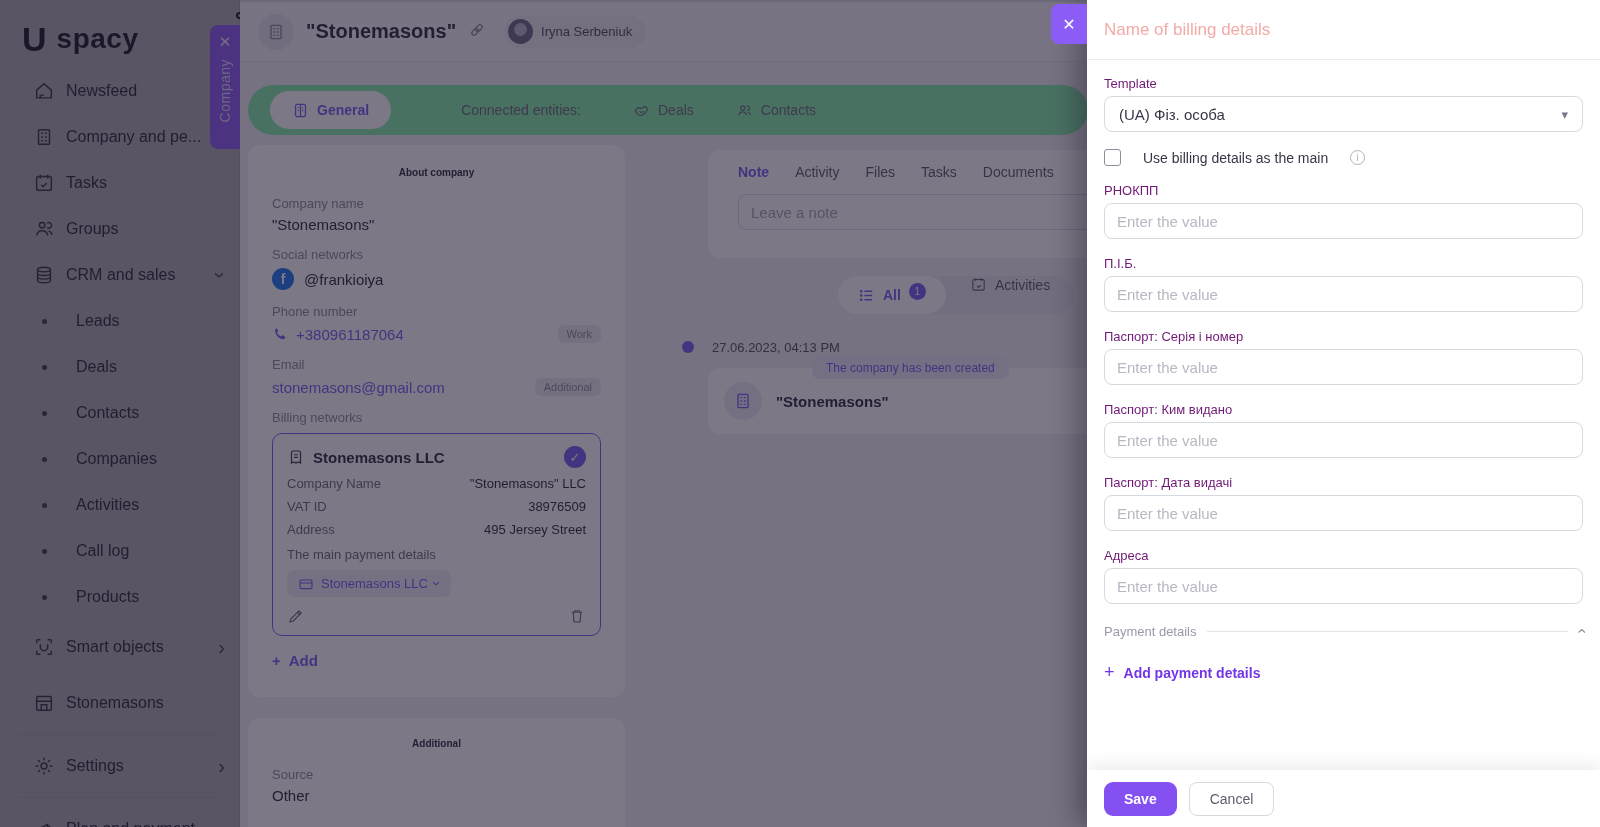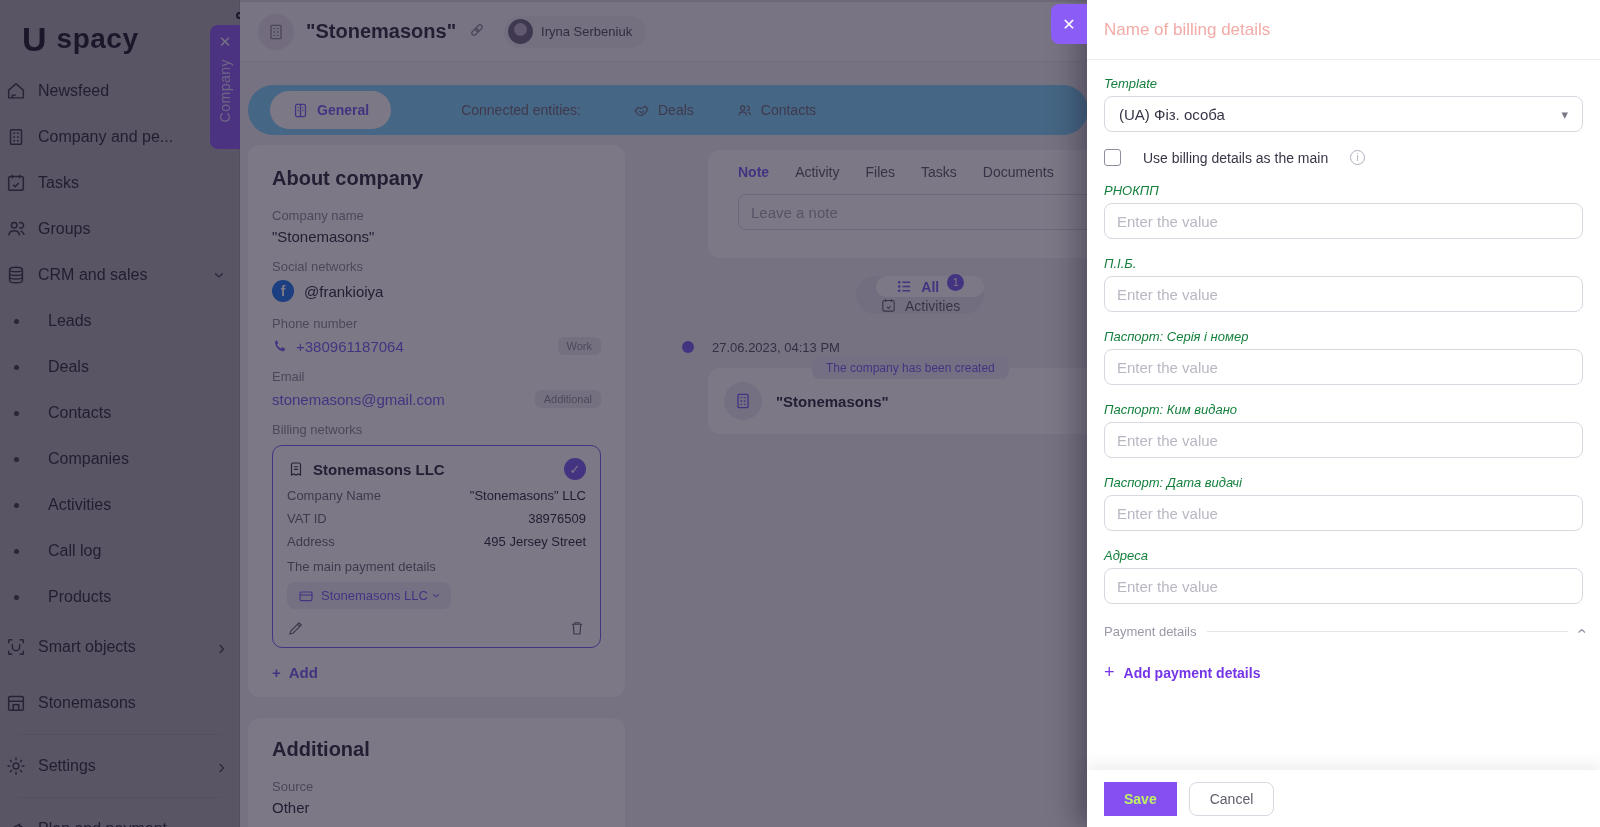"Newsfeed" .nav-row { padding: 0 14px 0 4px -> 0 14px 0 32px }
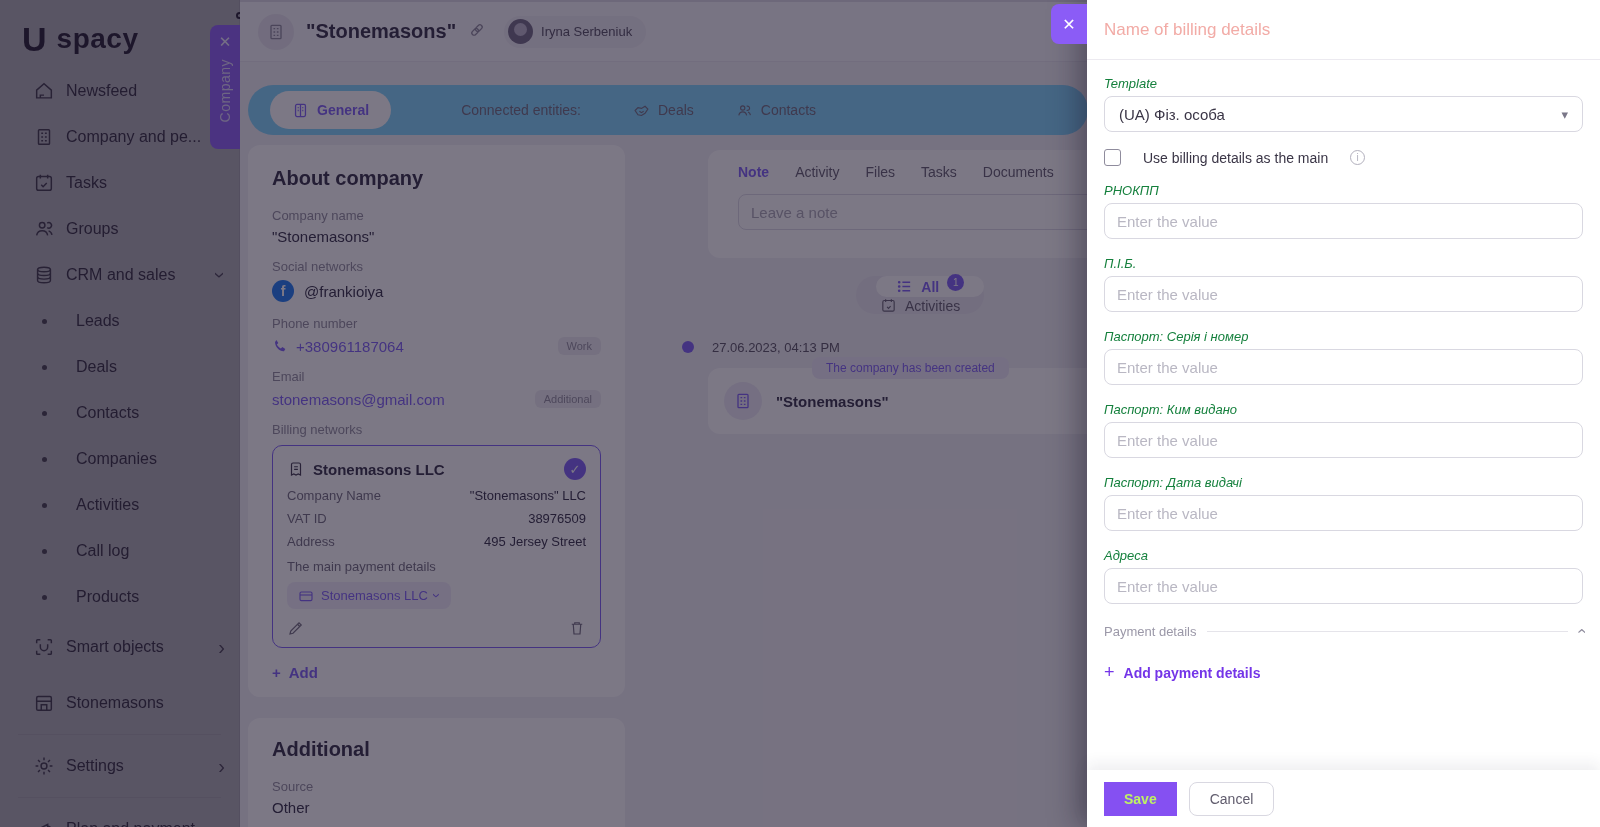"Template" .flbl { color: #15803d -> #701a75; font-style: italic -> none }
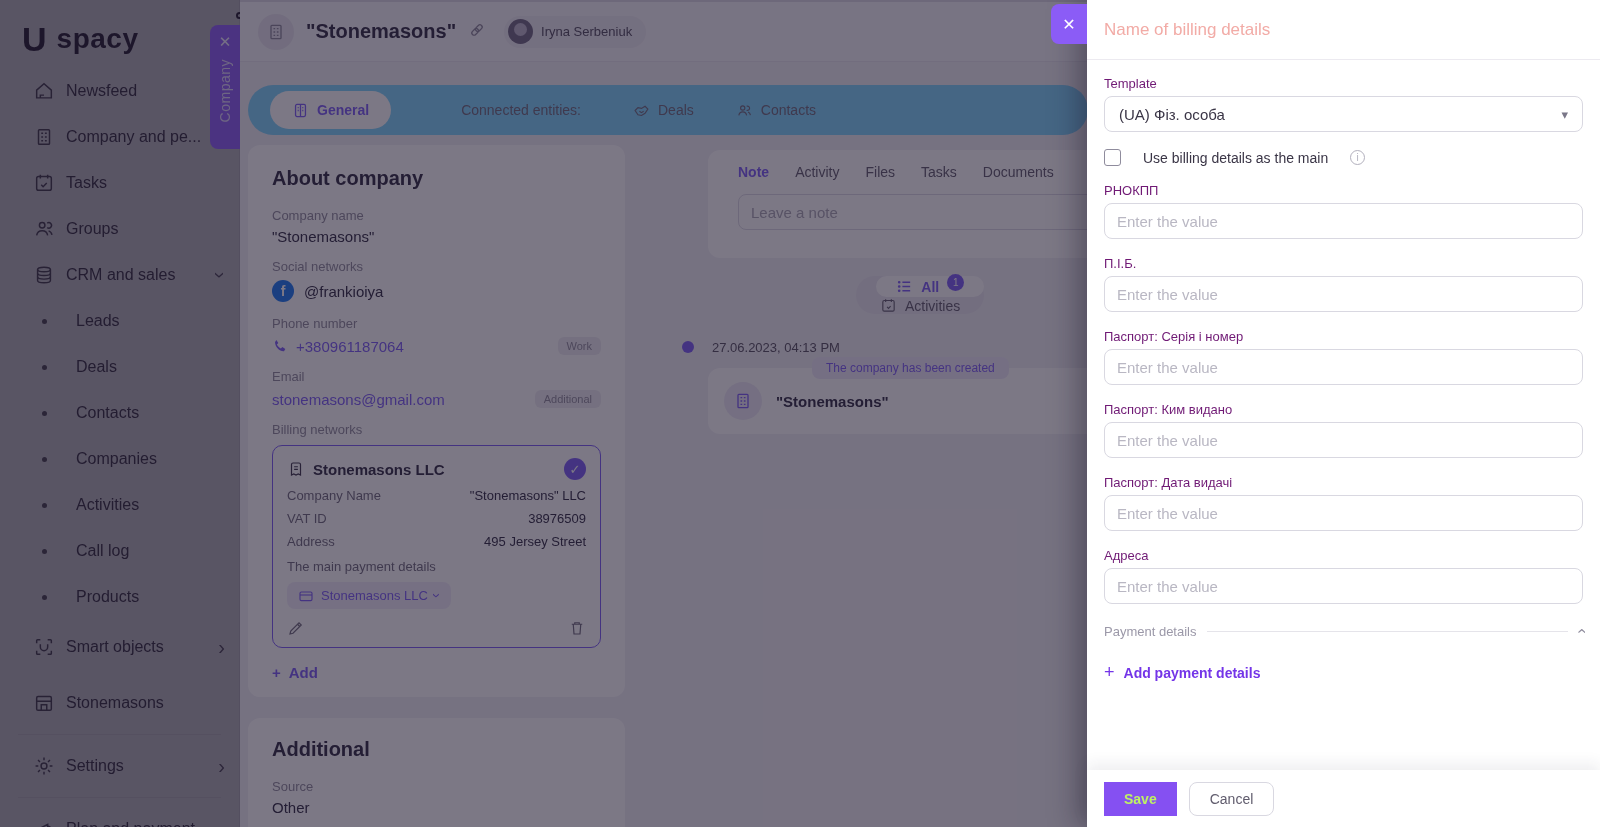"General" .tabbar { background: #7dd3fc -> #86efac }
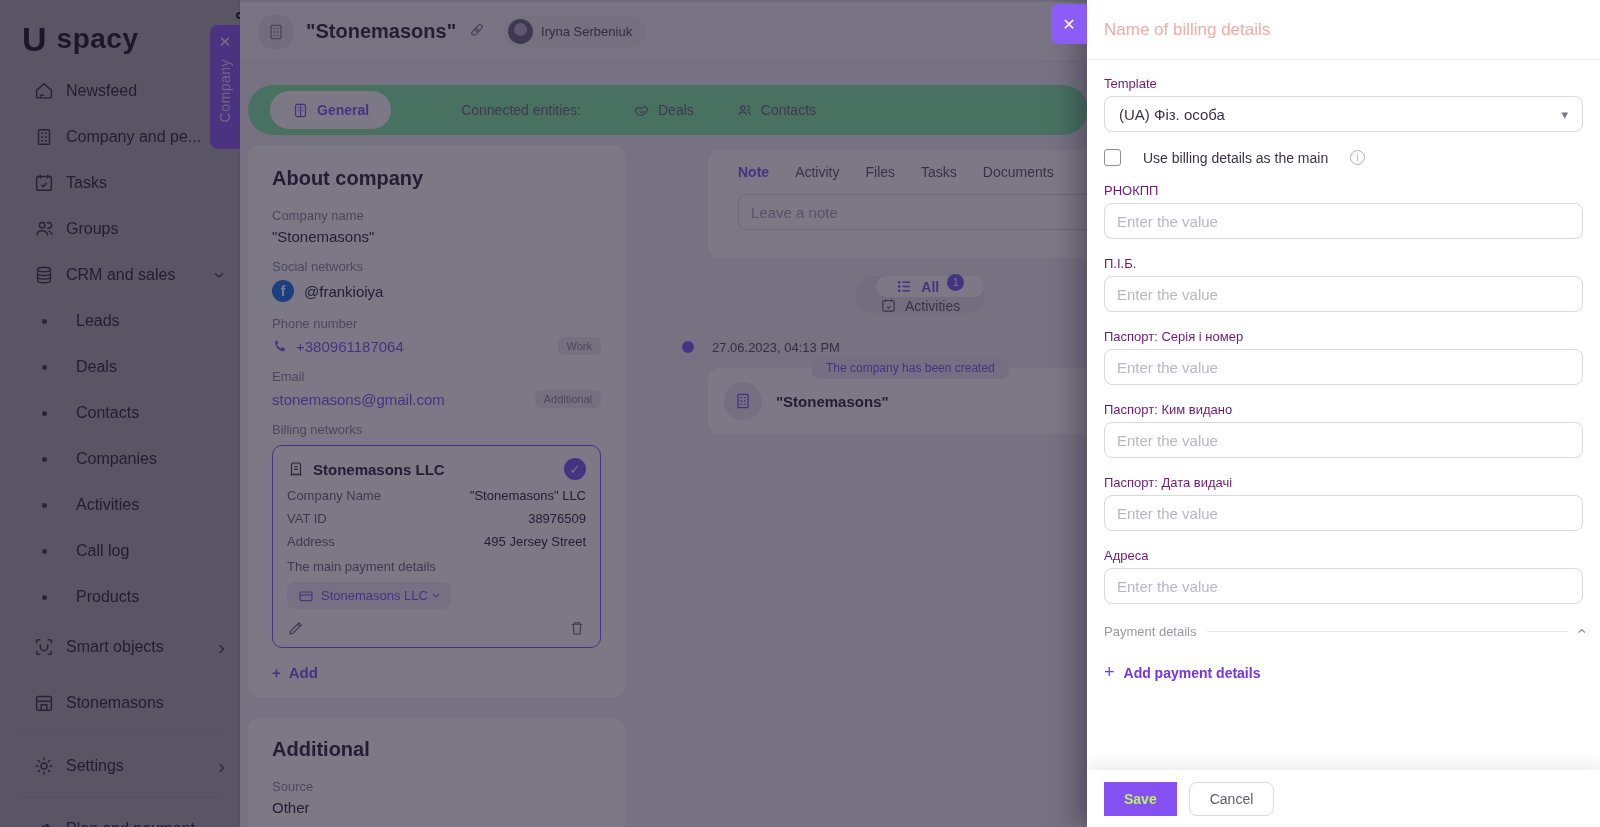"About company" .card-h { font-size: 20px -> 10px; text-align: none -> center }
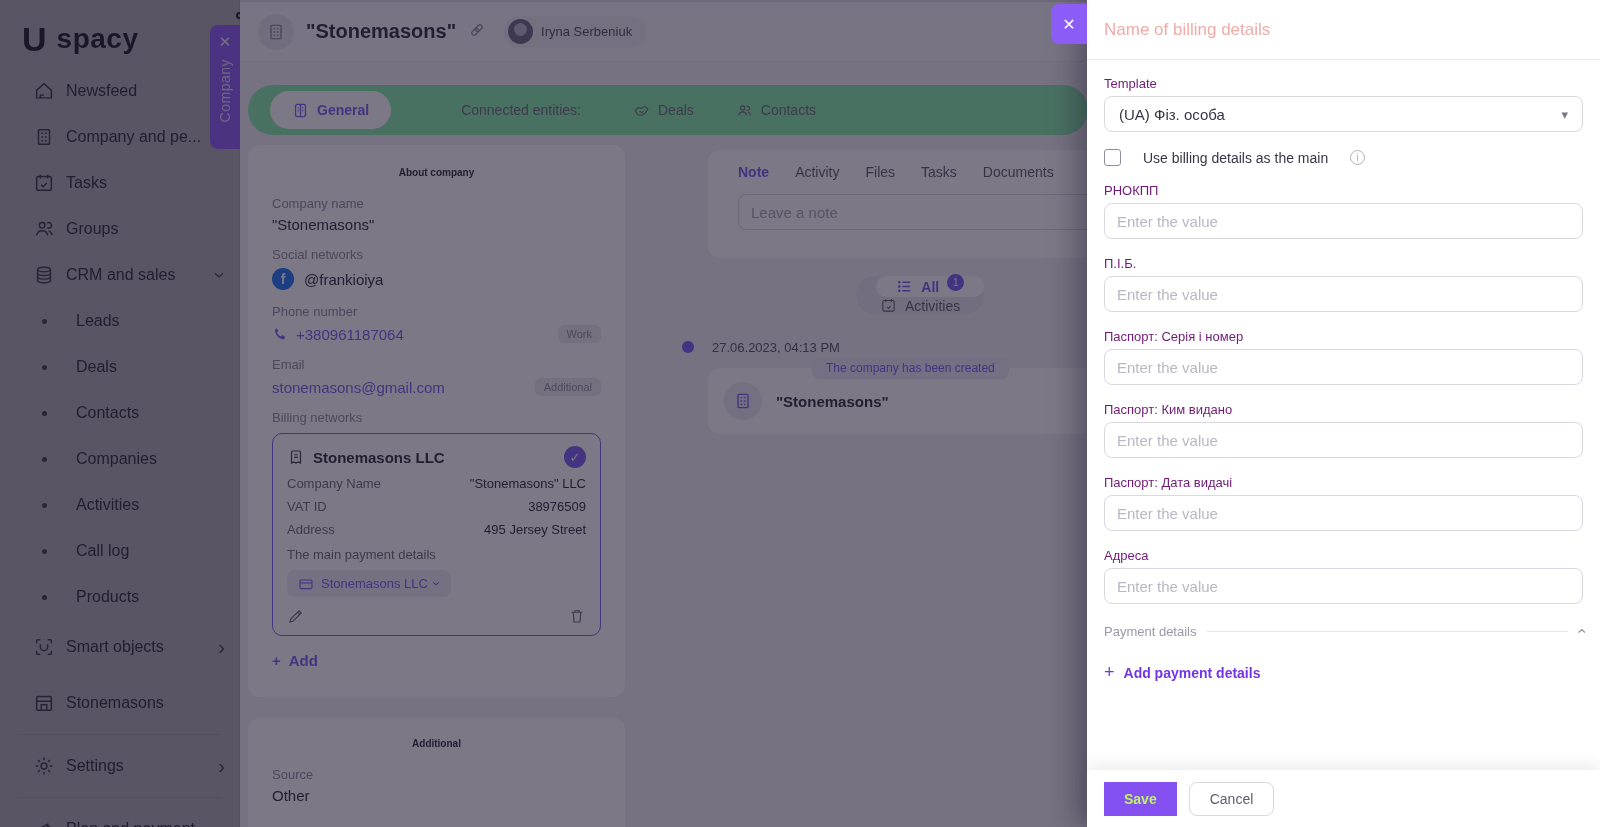"All" .seg { align-items: flex-end -> flex-start; flex-direction: column -> none; left: 616px -> 598px }
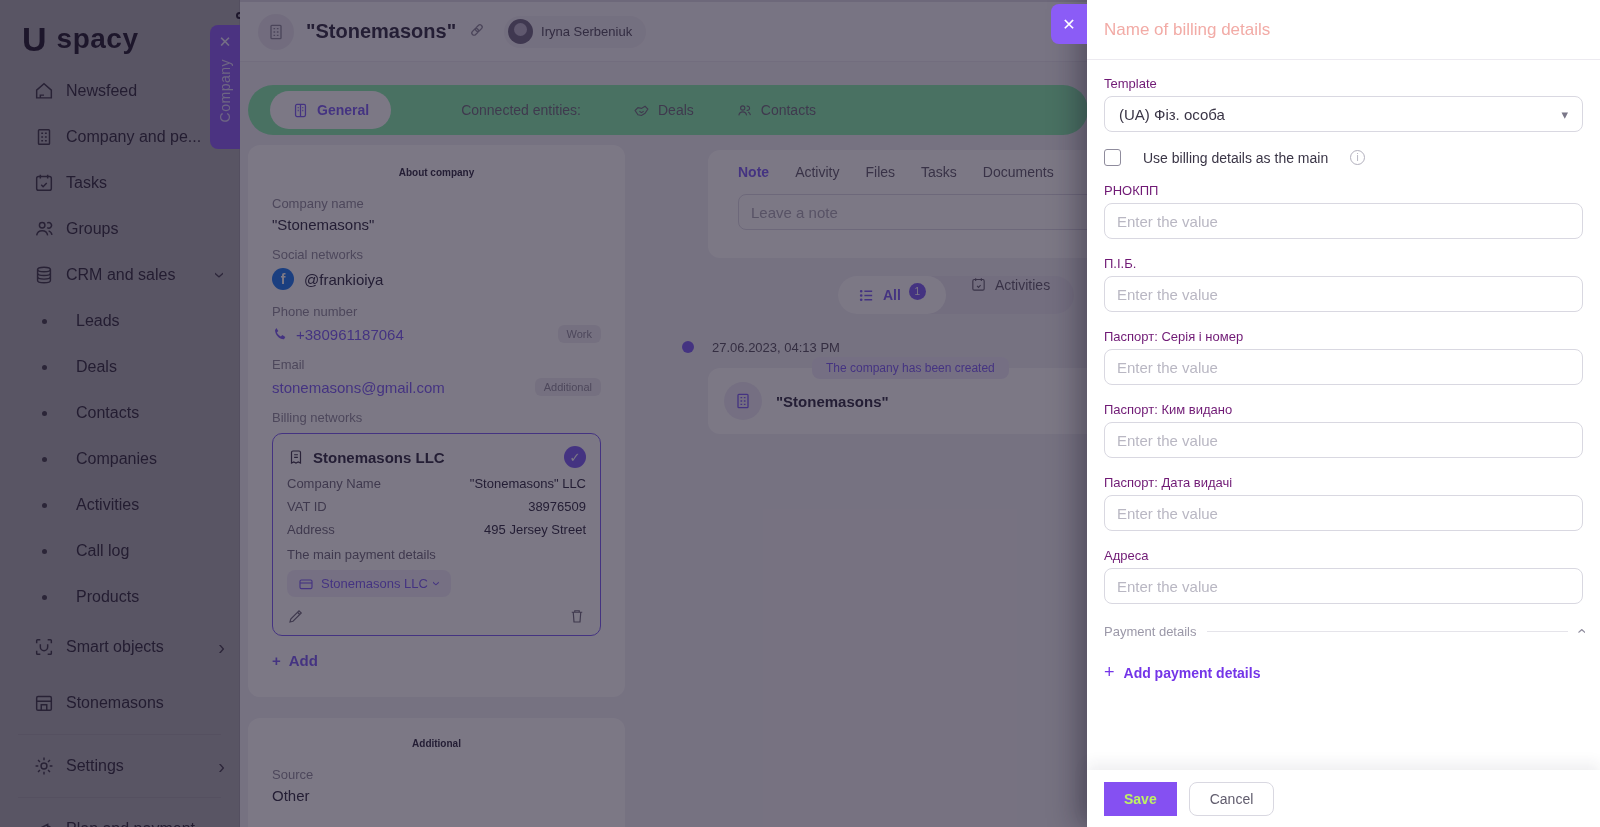"Save" .btn-save { border-radius: 0 -> 9px; color: #bef264 -> #ffffff }
